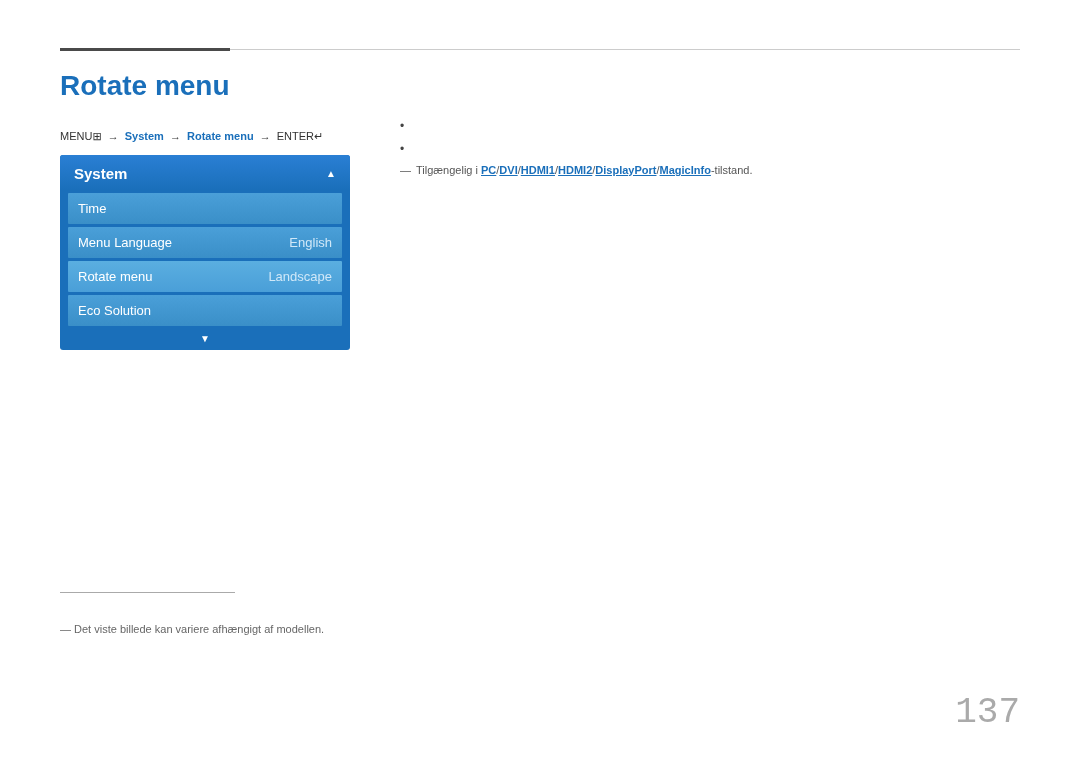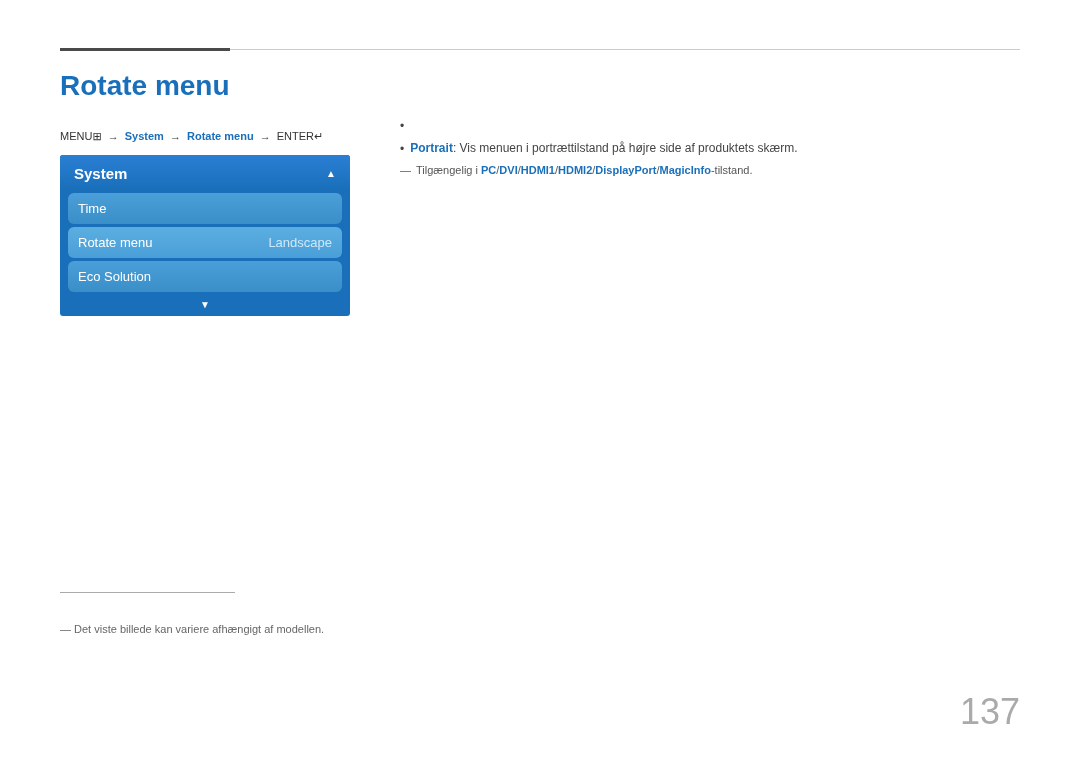"Portrait: Vis menuen i portrættilstand" span.bullet-text { html: <span> <span>Portrait</span><span>: Vis menuen i portrættilstand på højre side af produktets skærm.</span> </span> -> none }
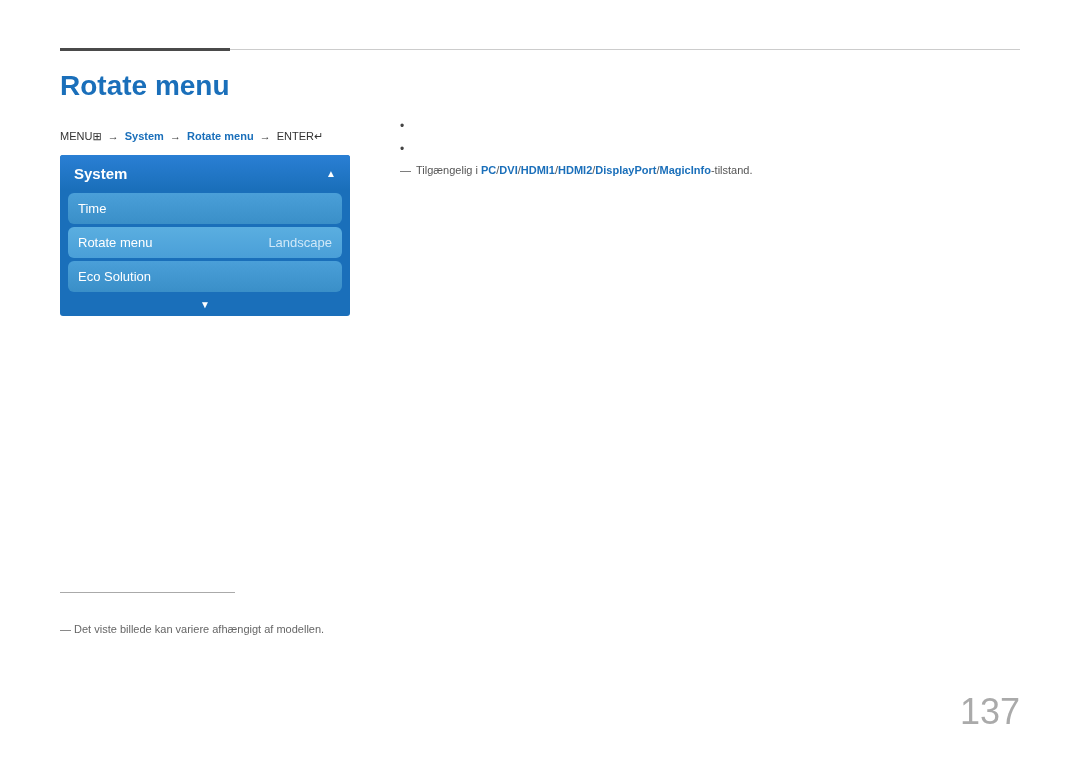"PC" .note-text .note-keyword { text-decoration: none -> underline }
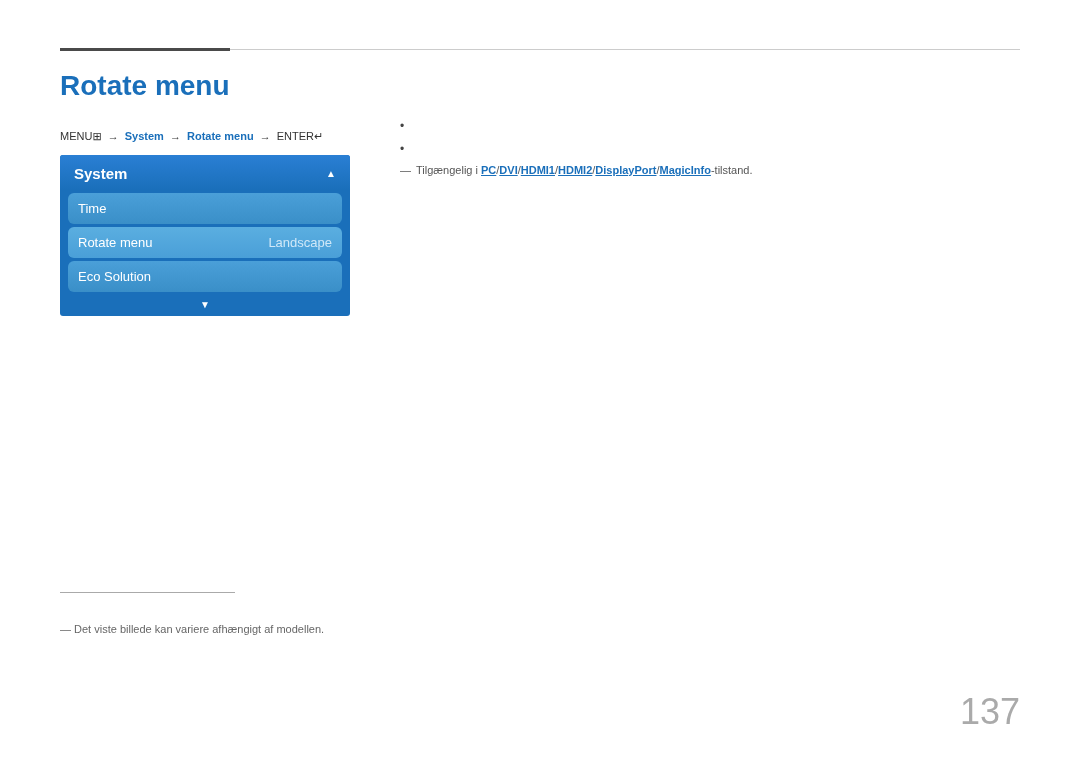"Time" .menu-item { border-radius: 6px -> 1px }
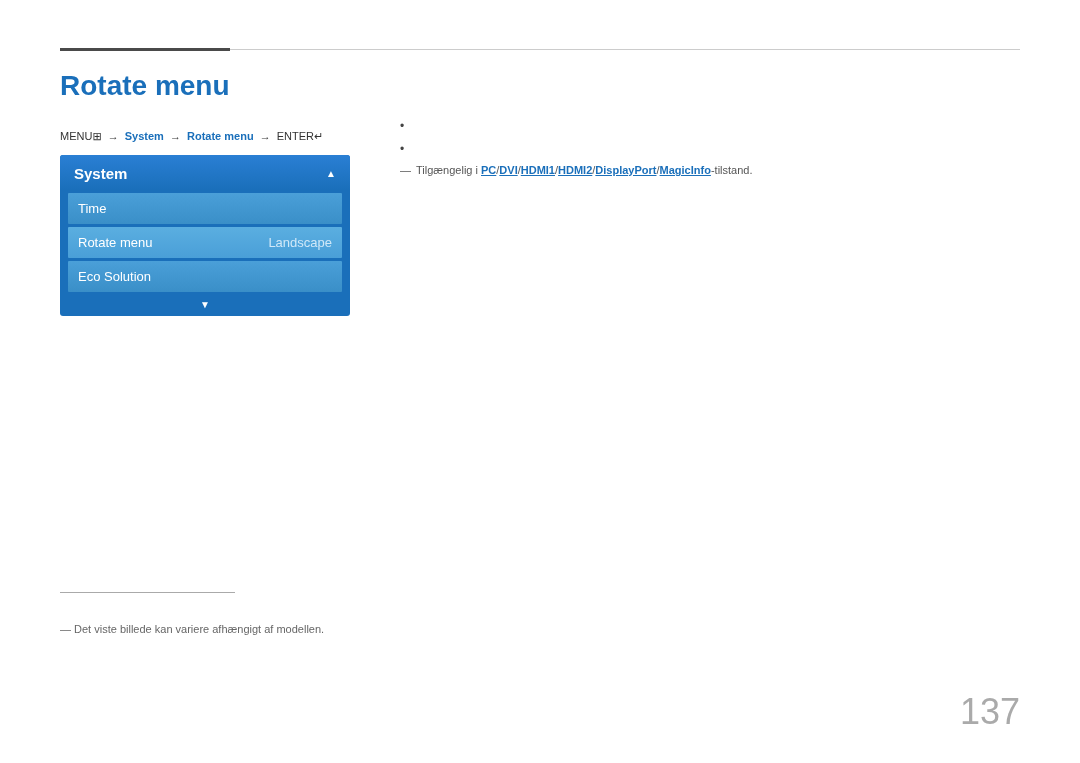"Menu Language" div.menu-item { html: none -> <div> <span>Menu Language</span> <span>English</span> </div> }
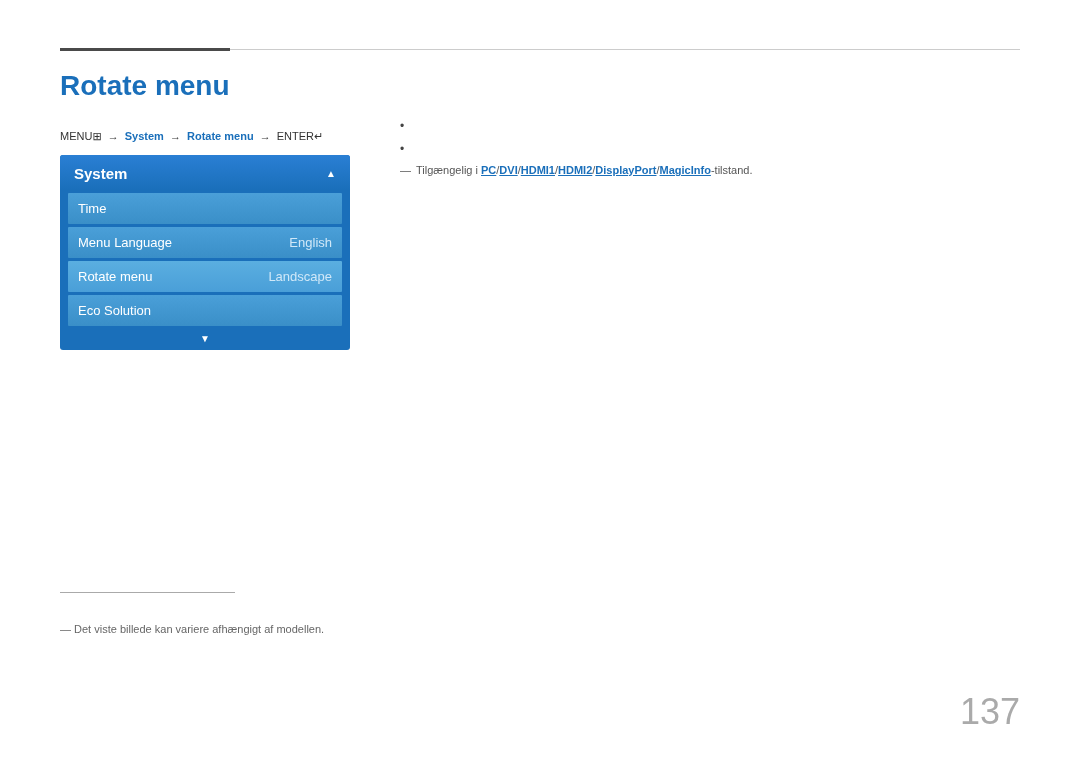"137" .page-number { font-family: none -> Liberation Mono, monospace }
